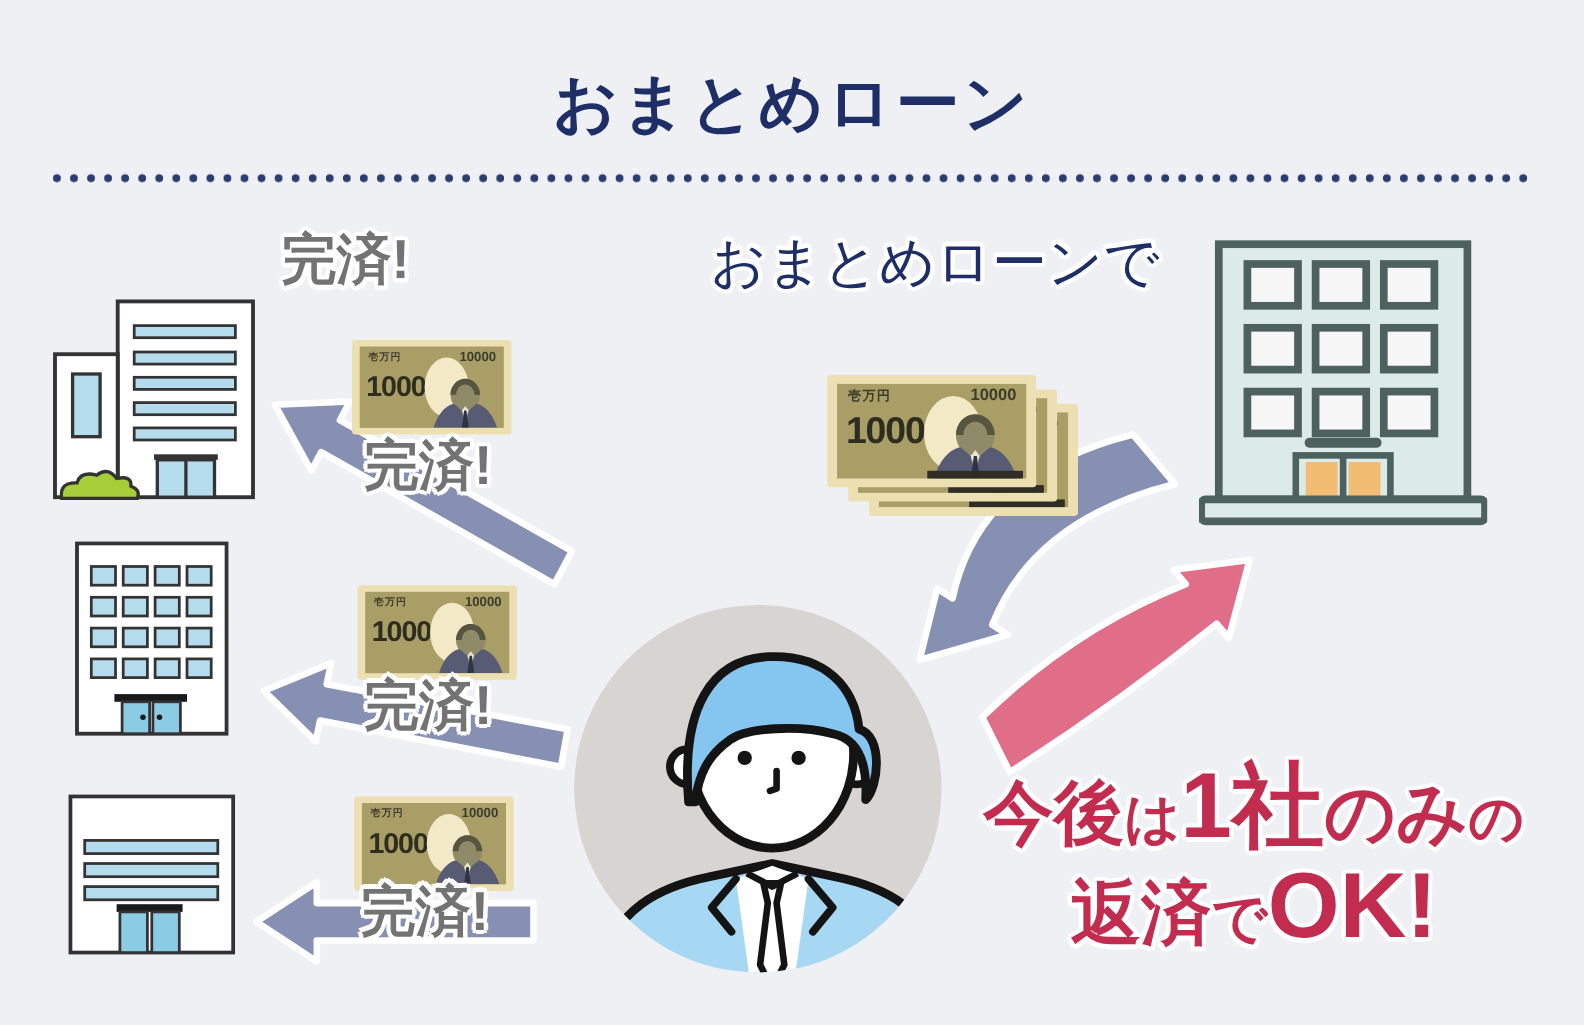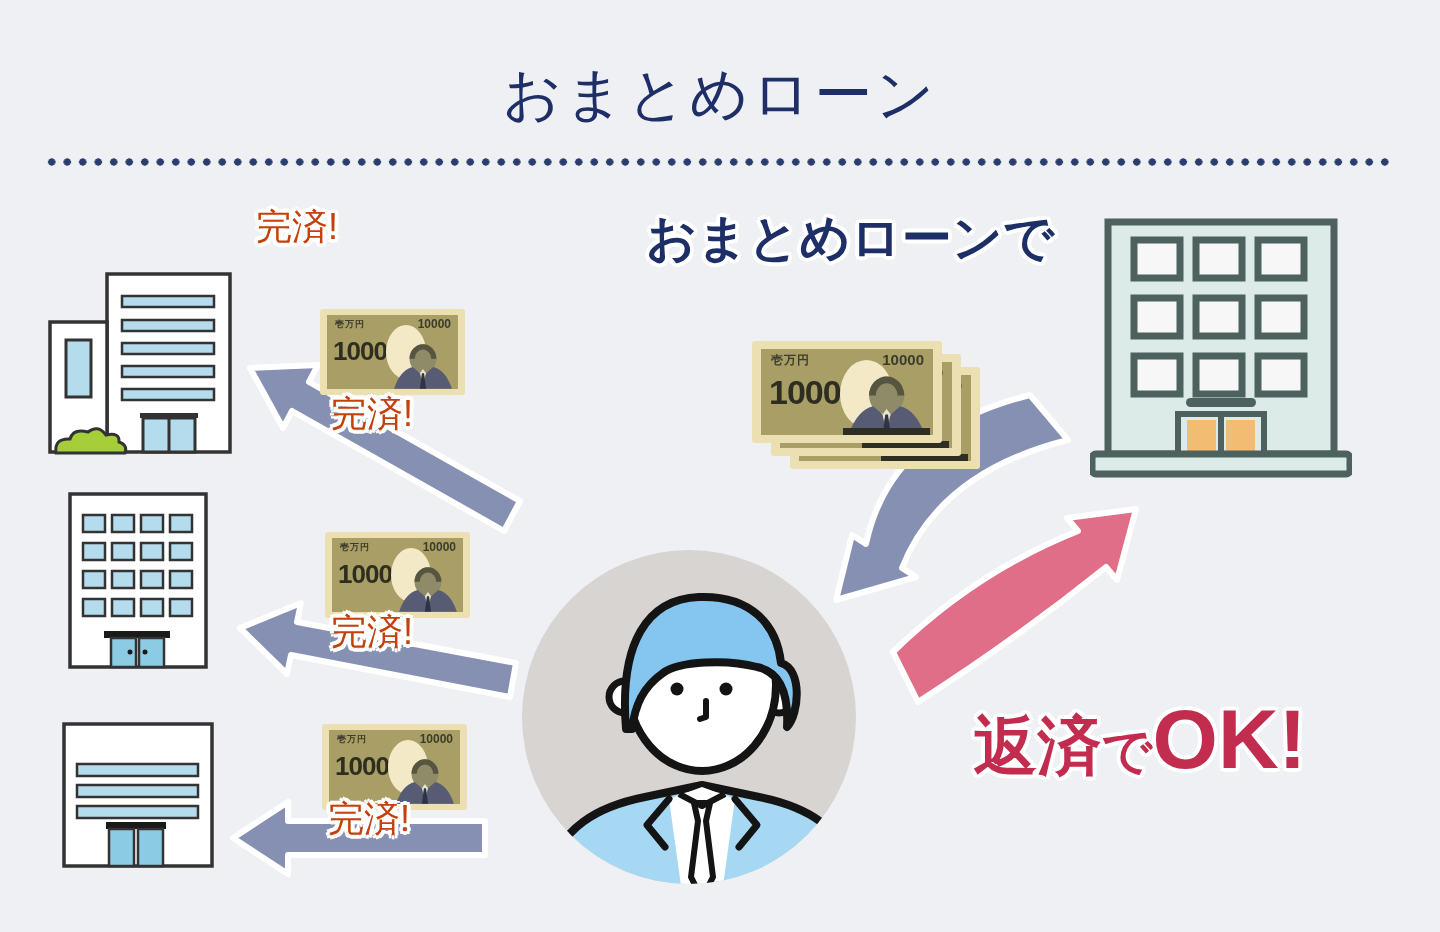"おまとめローン" .title { font-weight: 400 -> 700 }
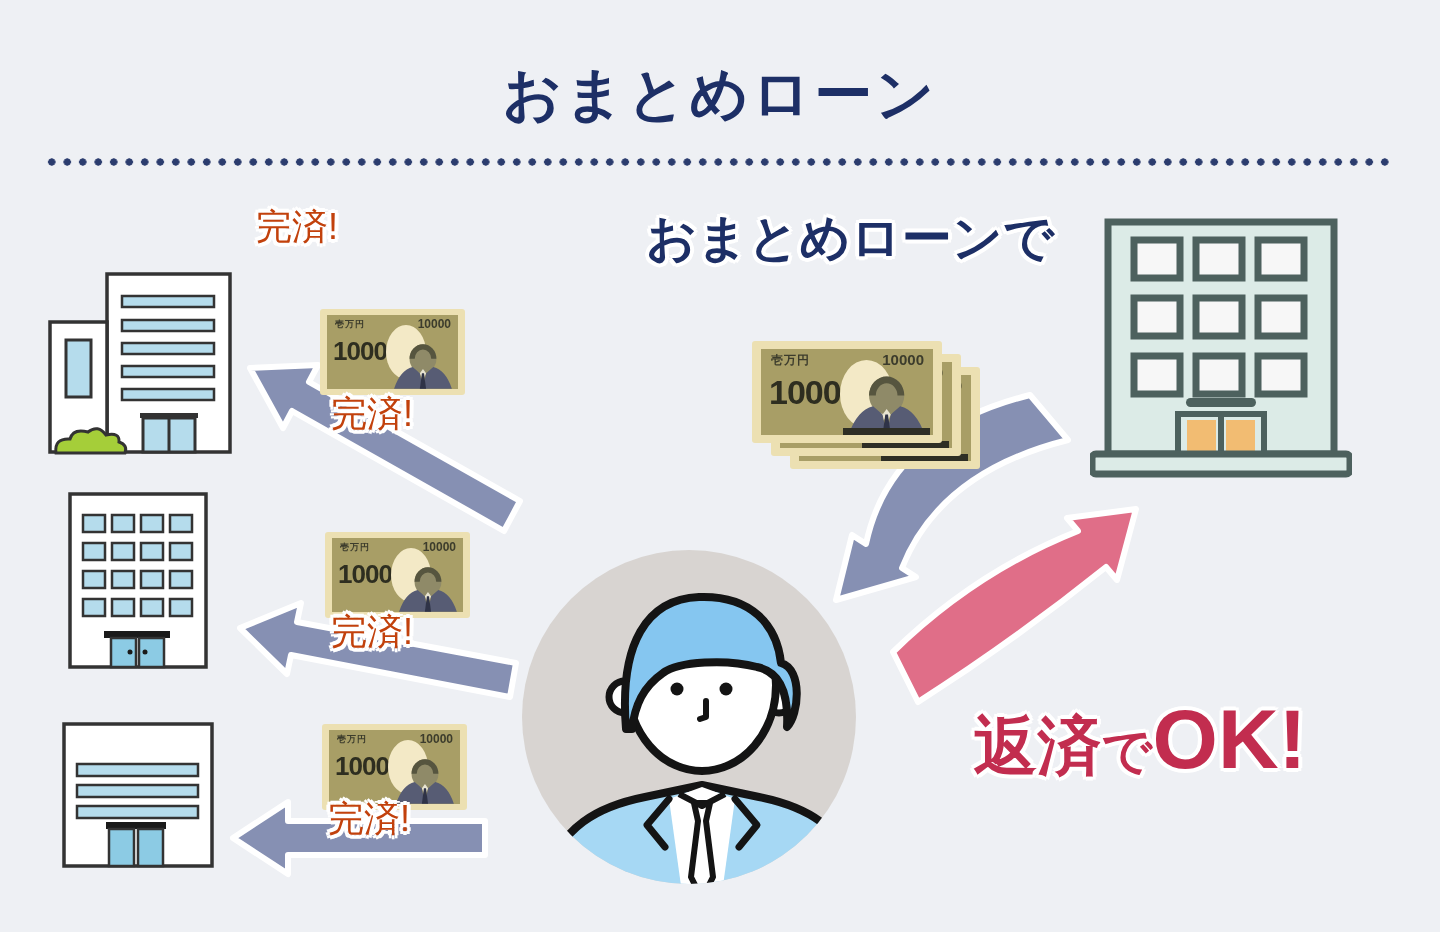"完済!" .paid-label { color: #c2410c -> #737373; font-size: 36px -> 50px; font-weight: 400 -> 700 }
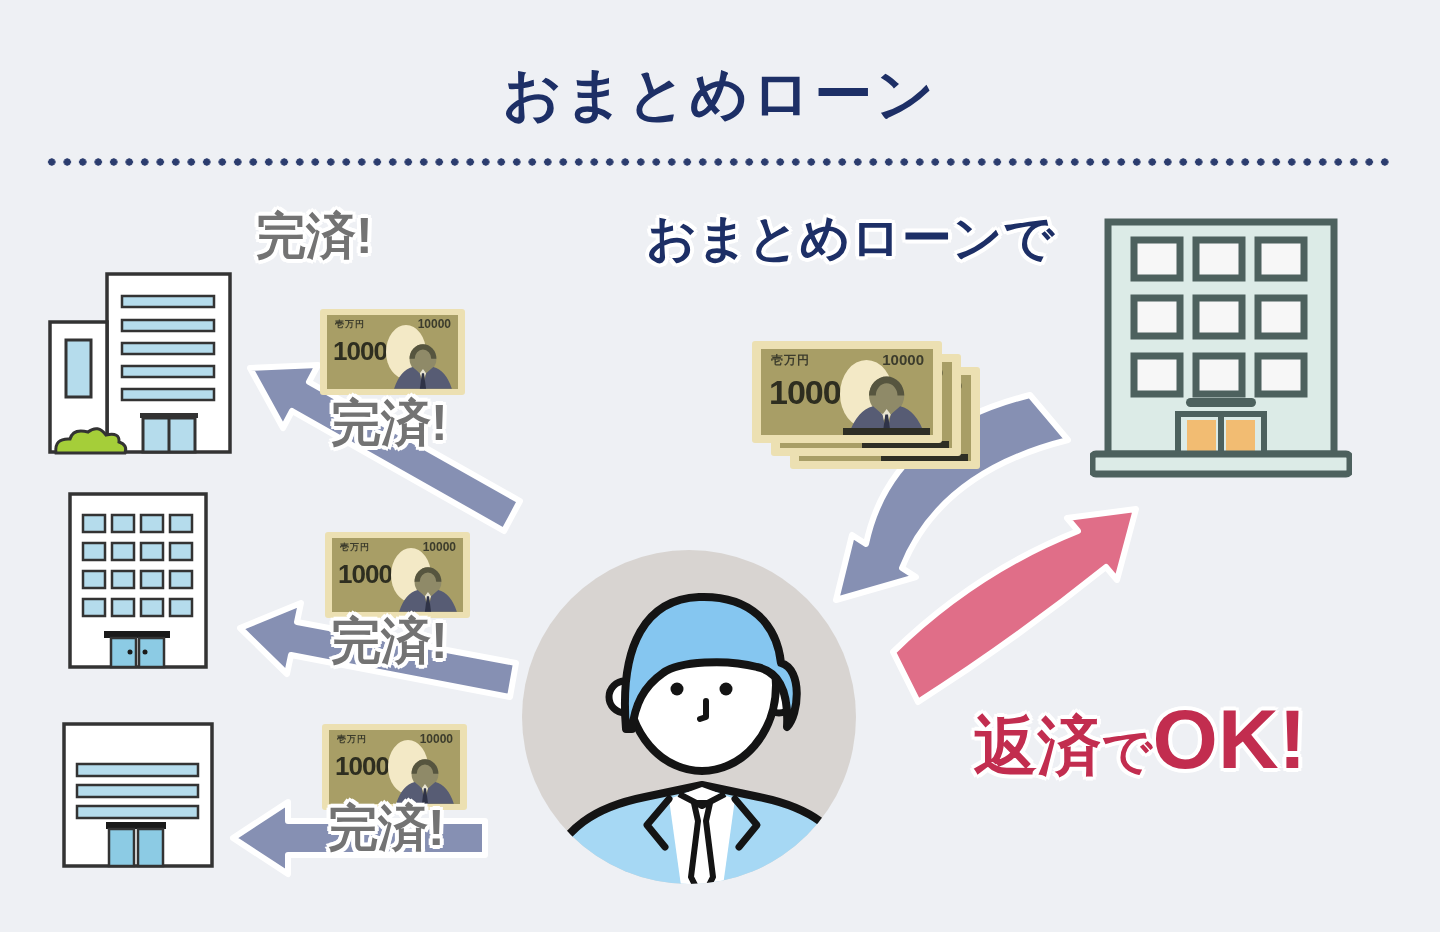"おまとめローンで" .borrow-caption { font-weight: 700 -> 400 }
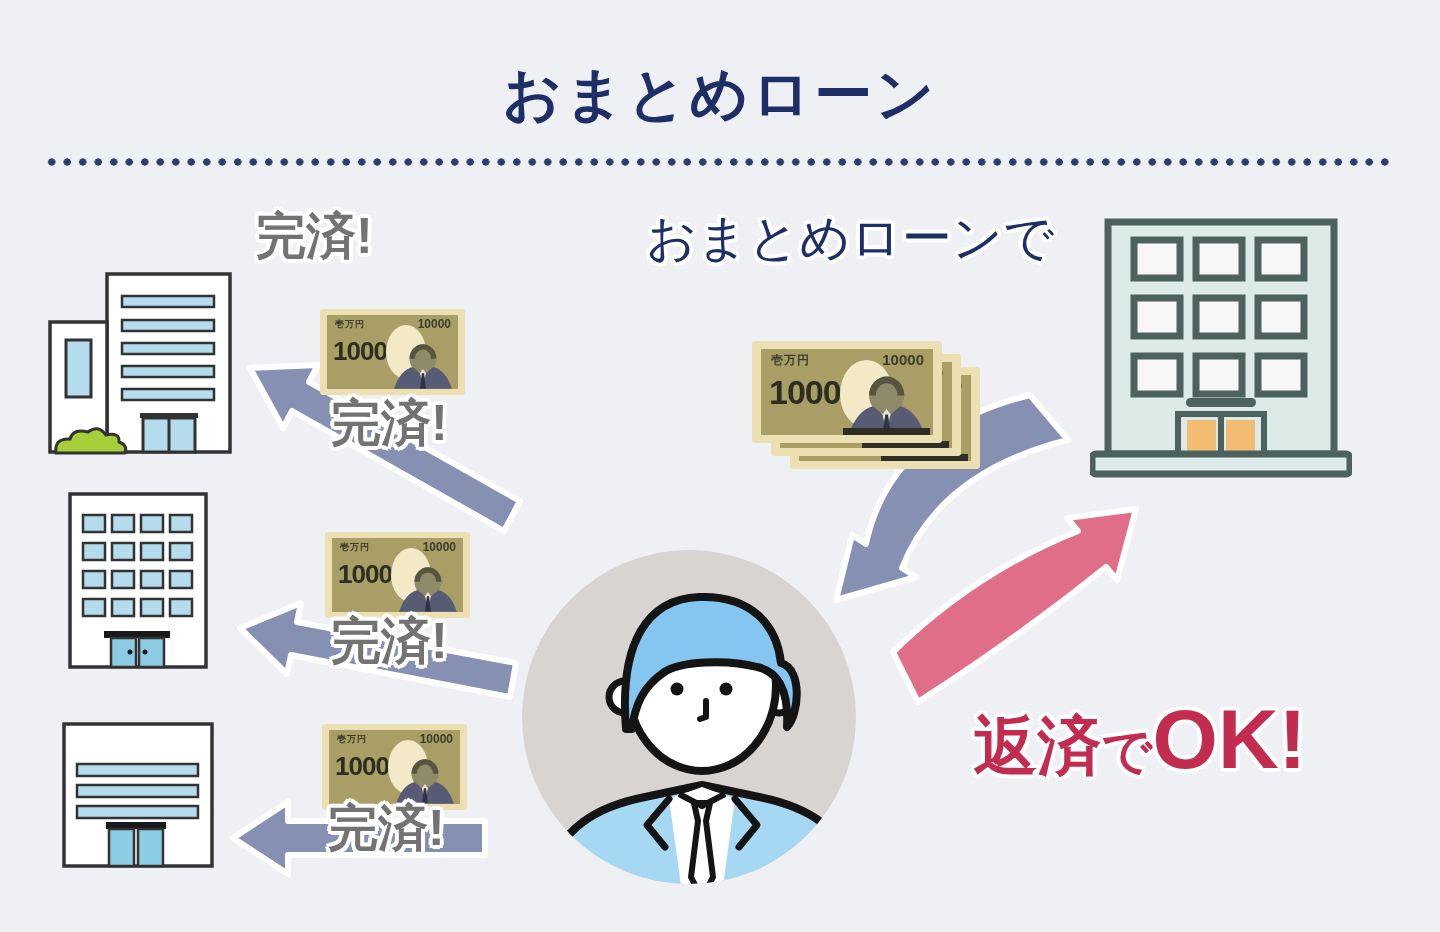"今後は1社のみの" div.halo { html: none -> <div><span>今後</span><span>は</span><span>1社</span><span>のみ</span><span>の</span></div> }
